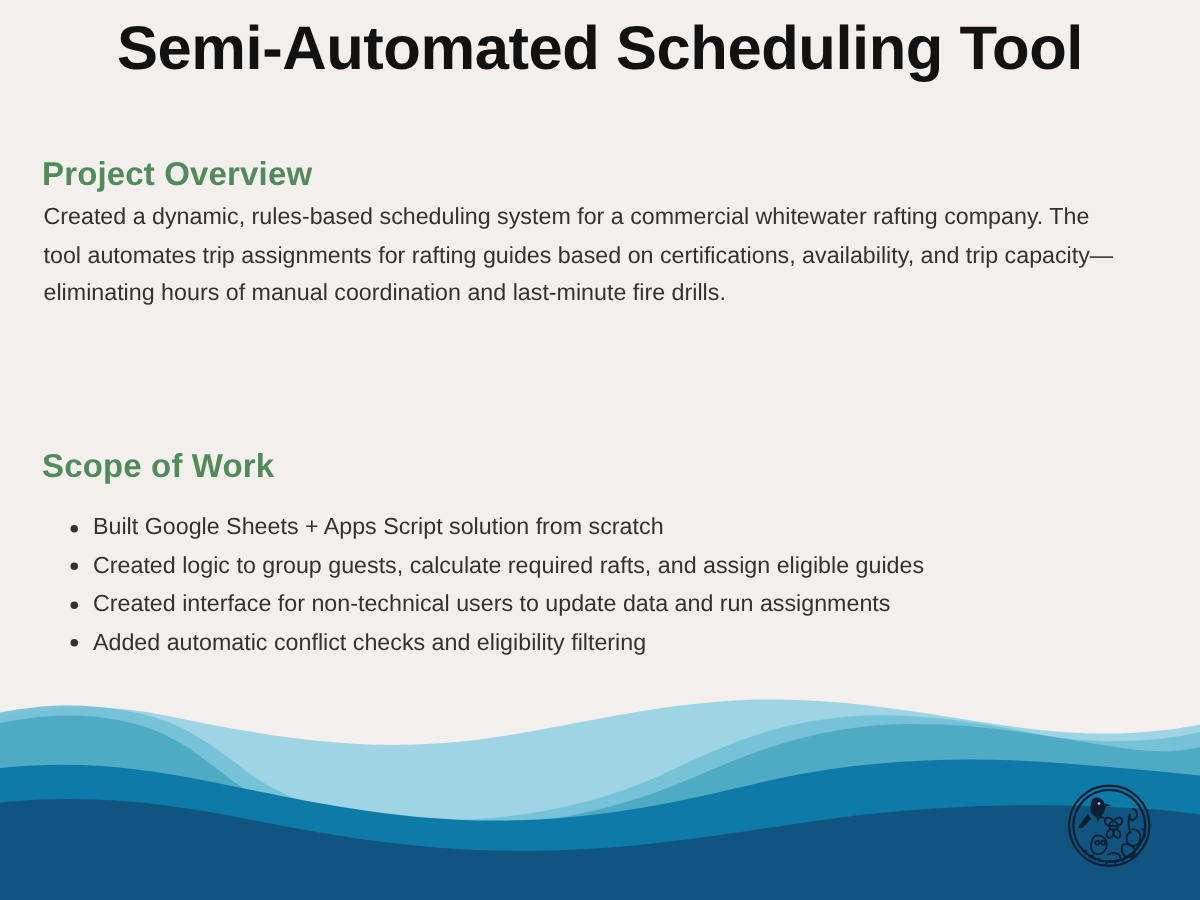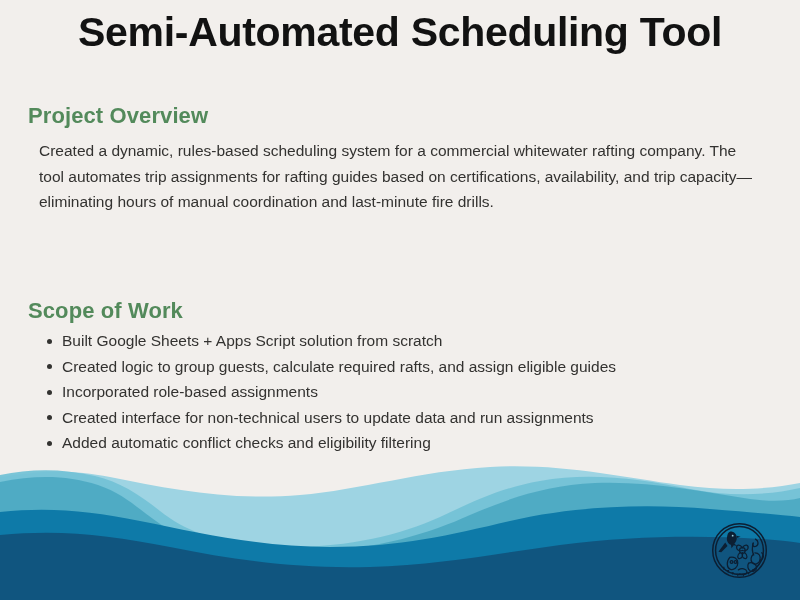"Created a dynamic, rules-based" .overview-paragraph { margin: 11px -> 1px }
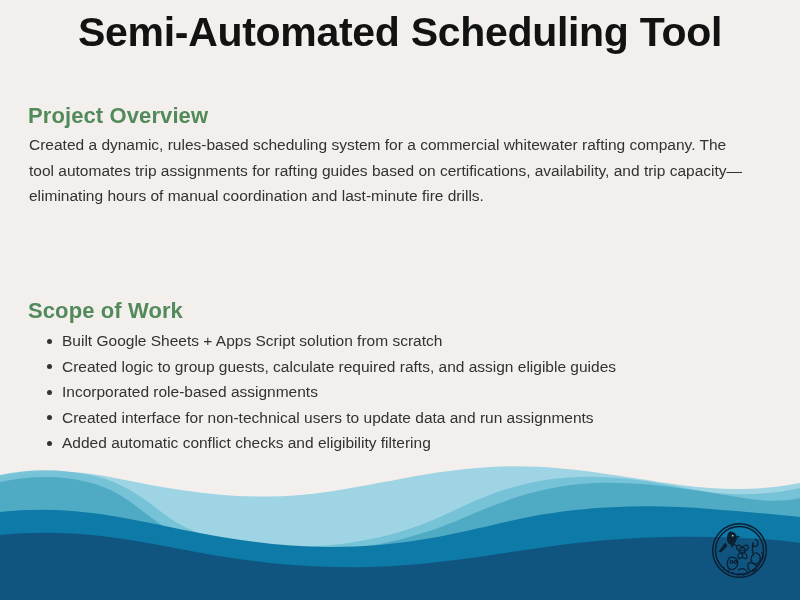"Built Google Sheets + Apps" ul.scope-list { margin: 6px 0 0 0 -> 17px 0 0 0 }
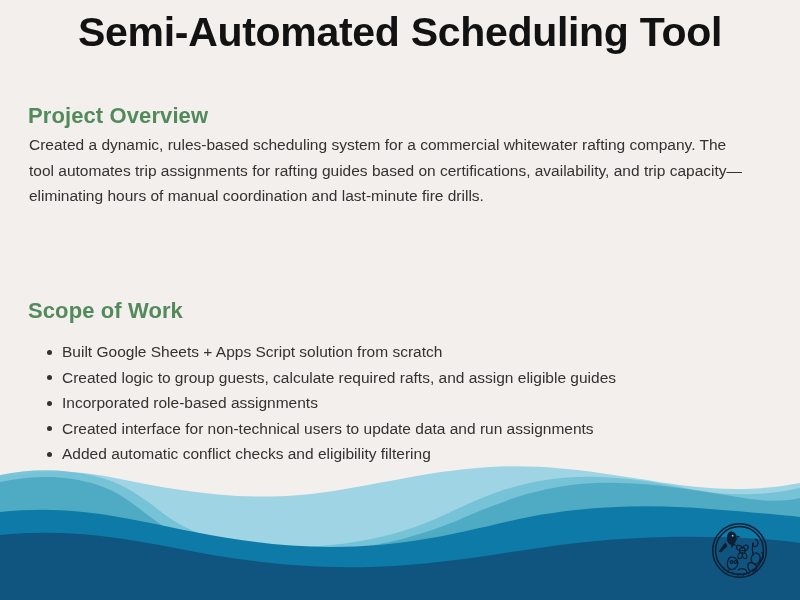"Incorporated role-based assignments" li { html: <li> <span></span> <span>Incorporated role-based assignments</span> </li> -> none }
